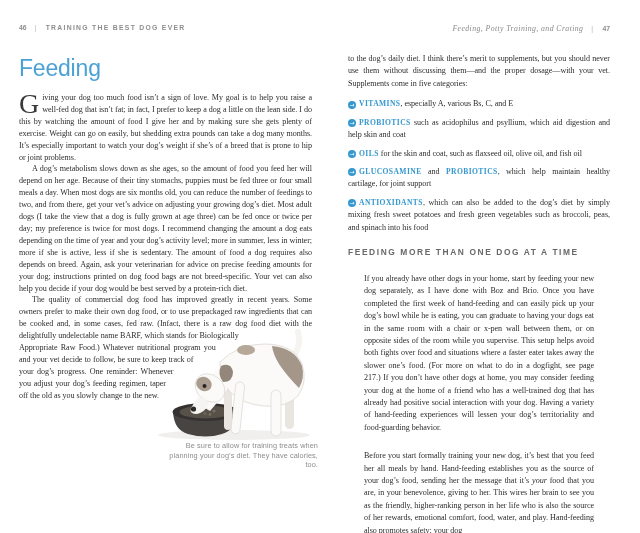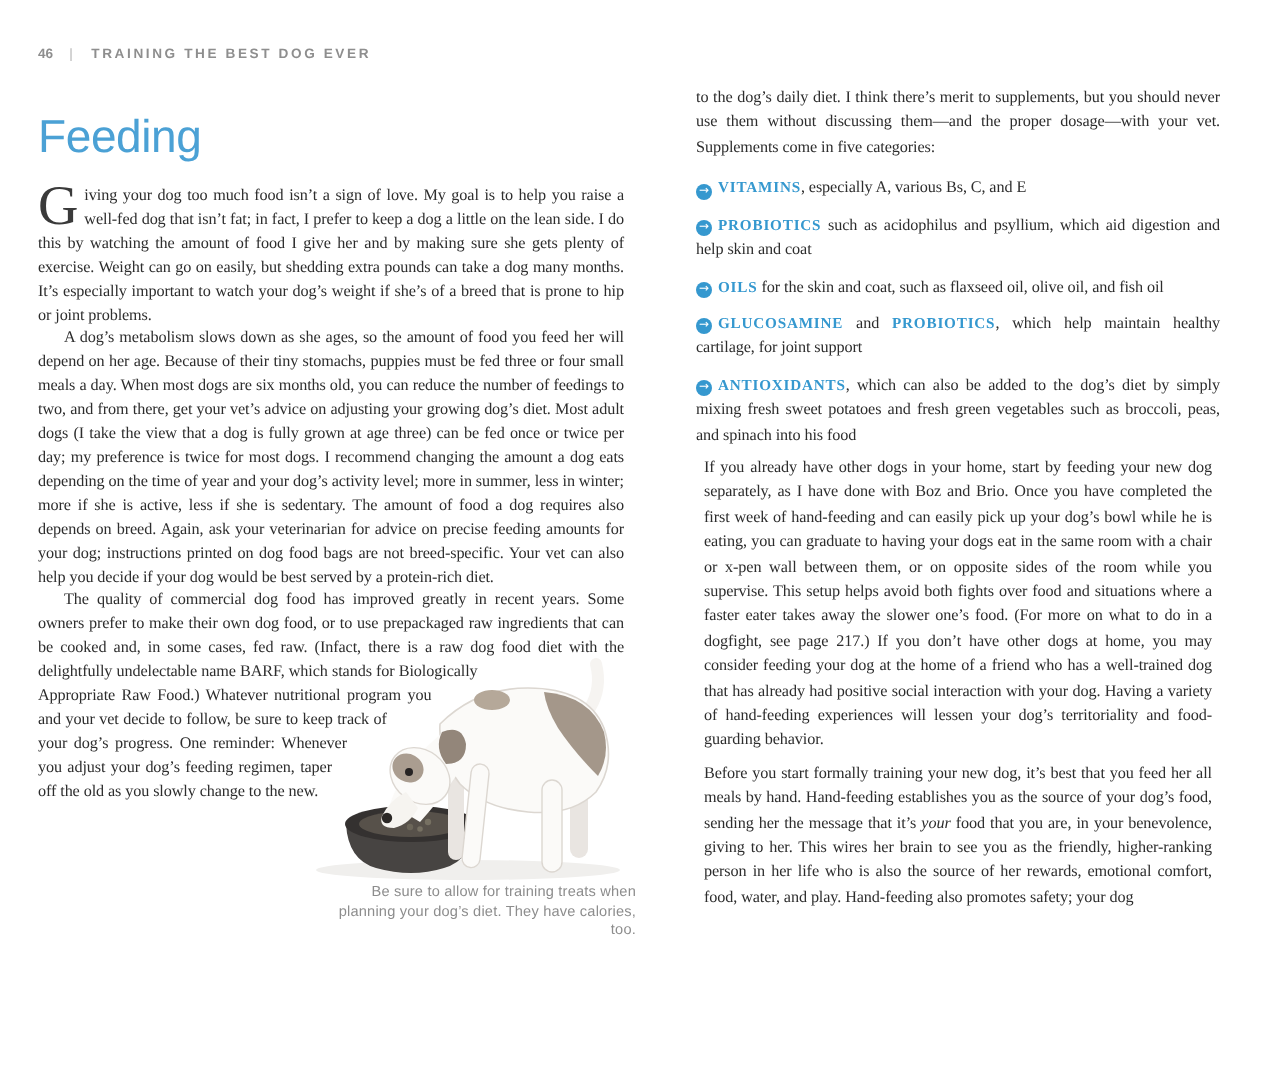"Feeding, Potty Training, and Crating" div.running-head { html: none -> <div> <span>Feeding, Potty Training, and Crating</span> <span>|</span> <span>47</span> </div> }
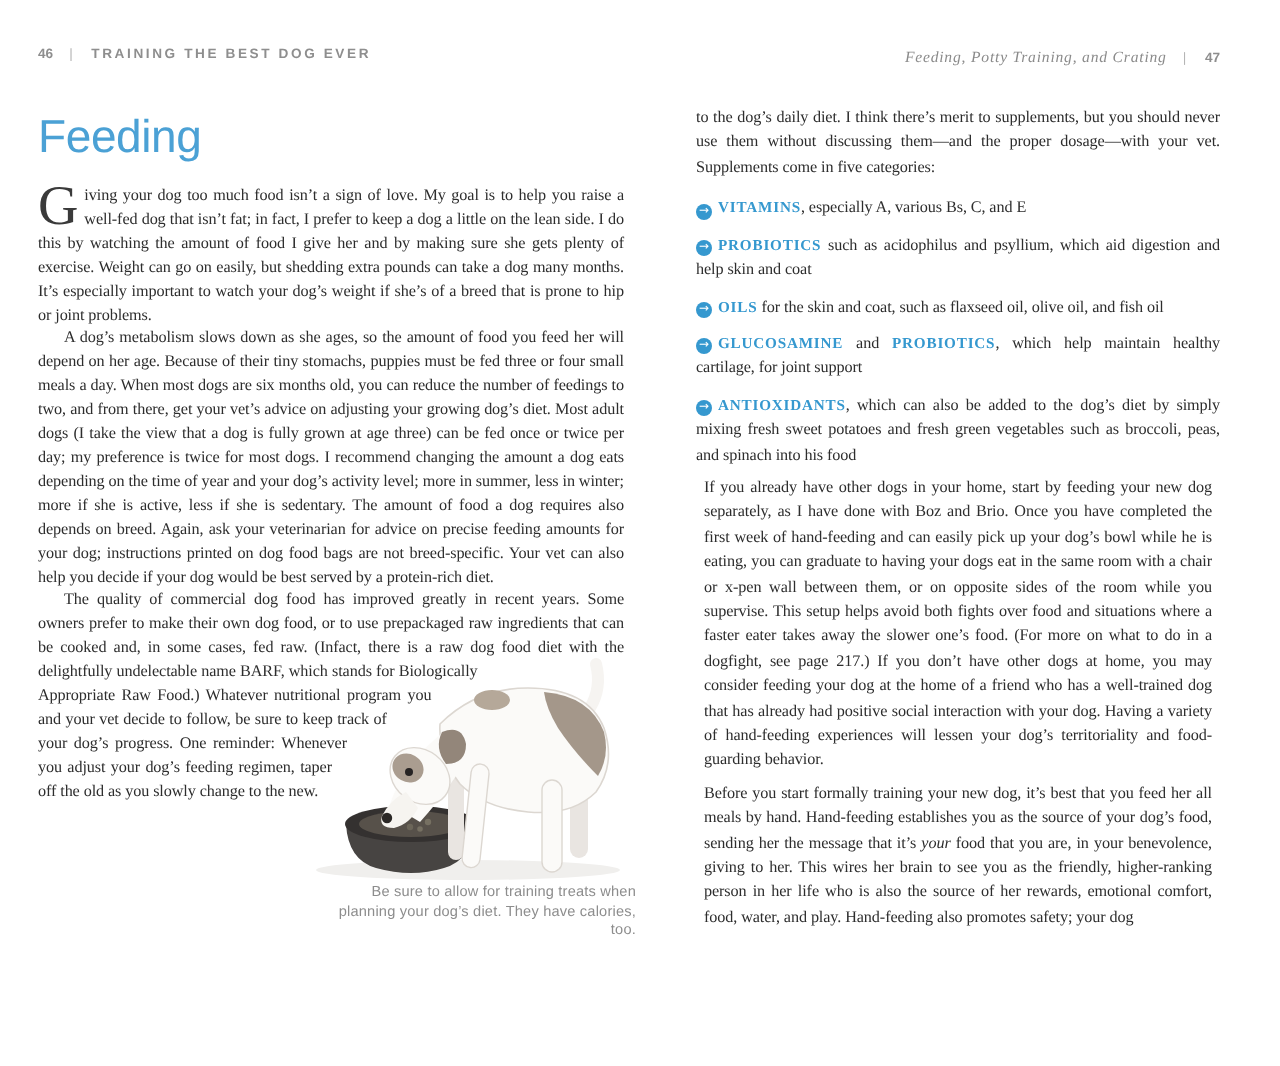"FEEDING MORE THAN ONE DOG" h2.section-heading { html: none -> <h2>FEEDING MORE THAN ONE DOG AT A TIME</h2> }
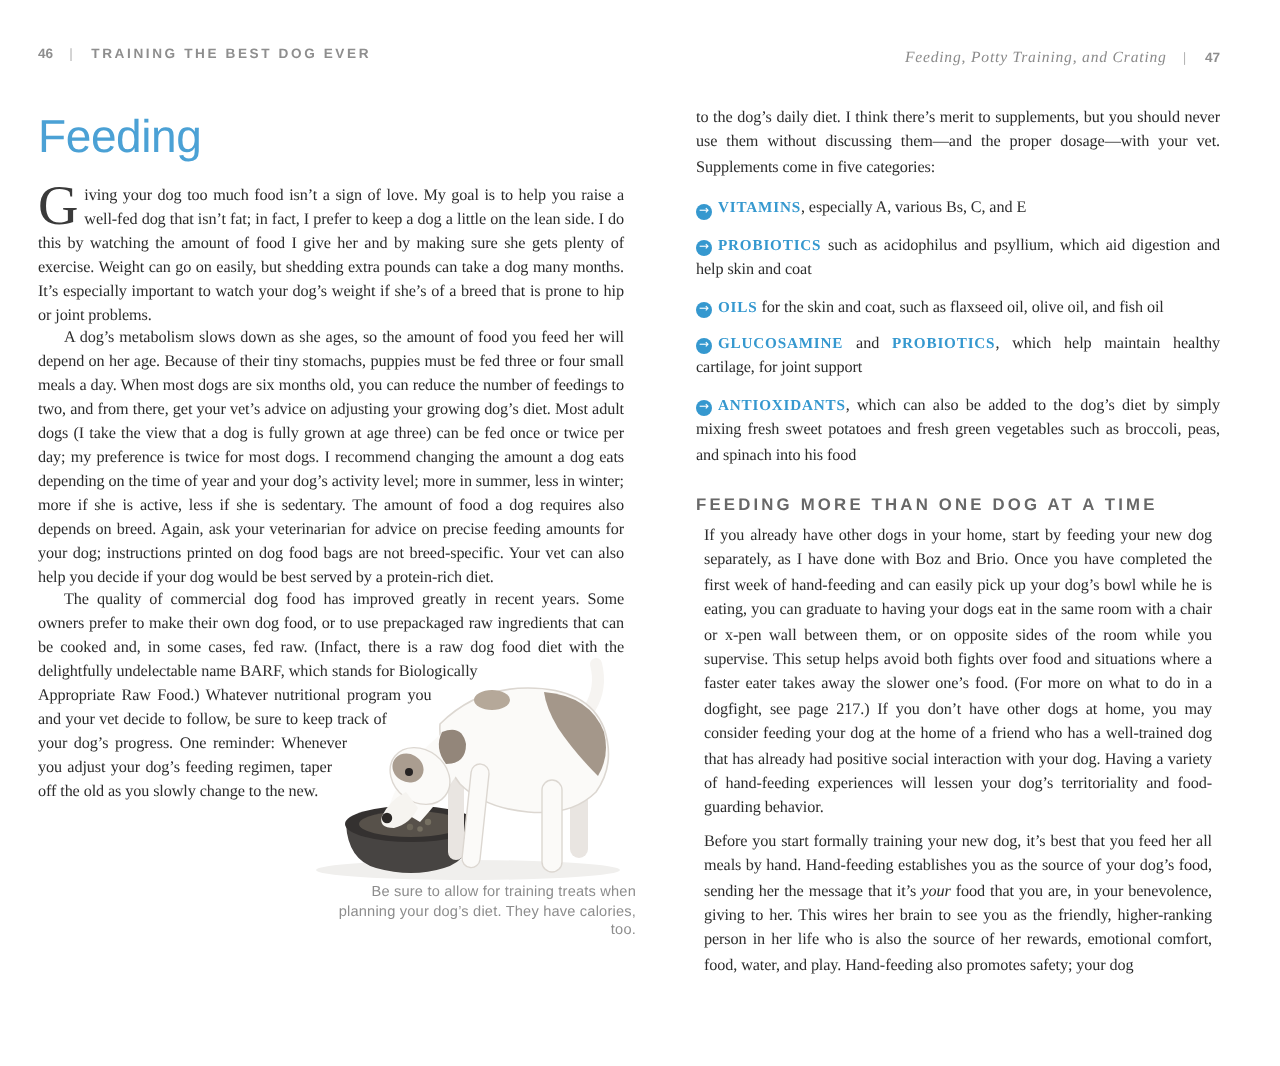"If you already have other" .section-copy { margin: 4px -> 16px }
